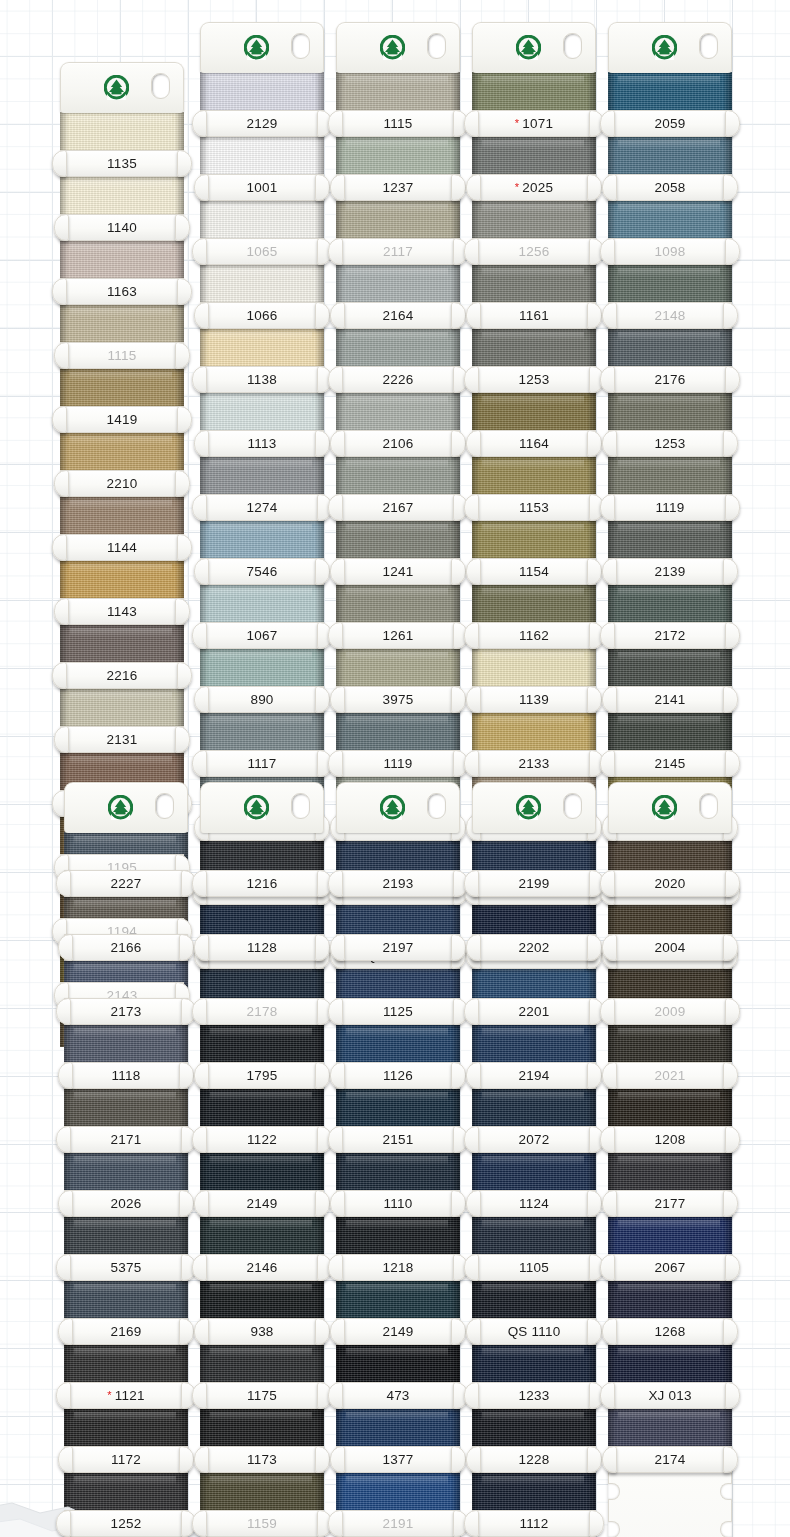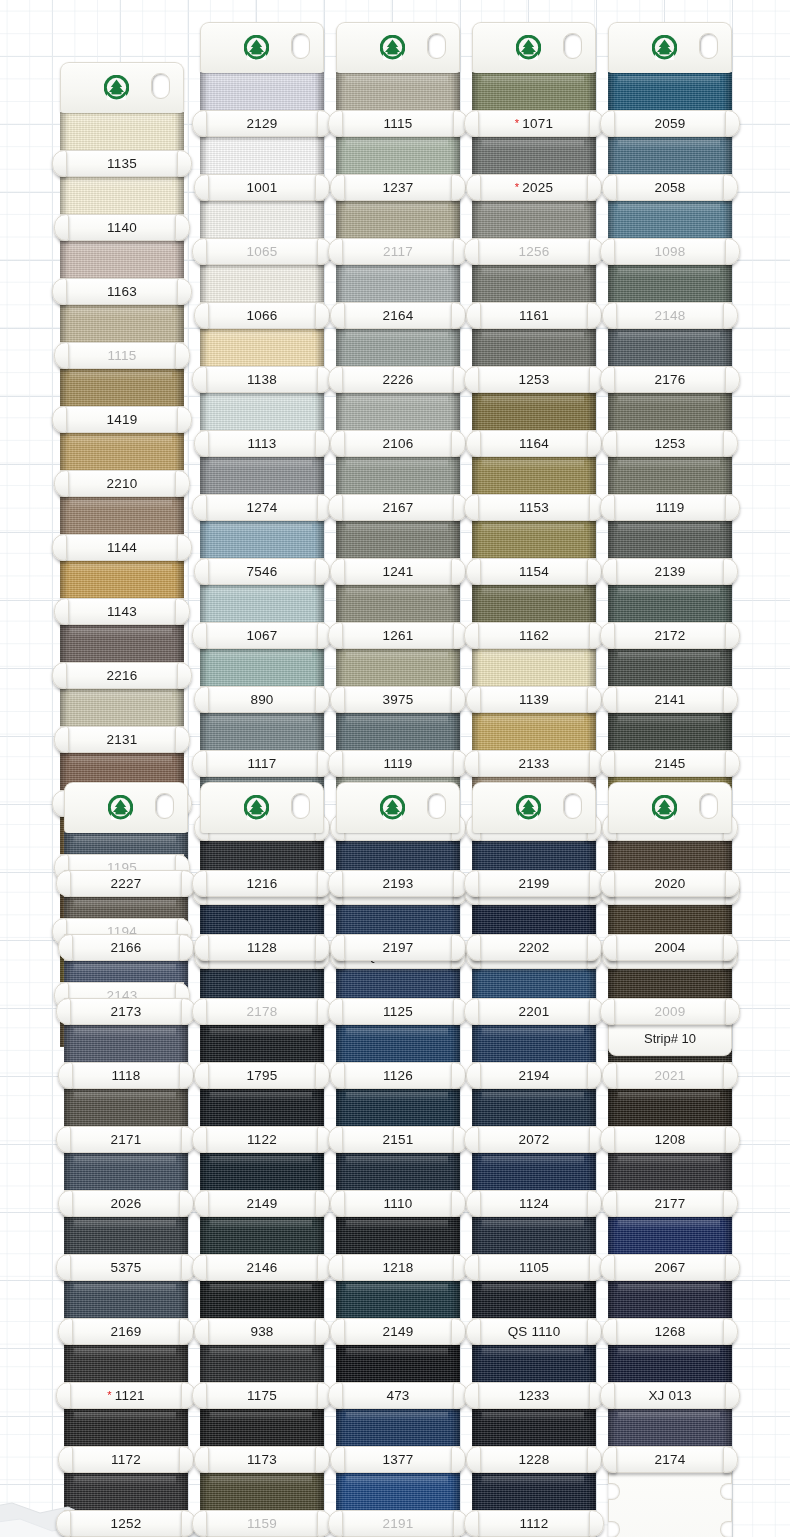"Strip# 10" div.foot { html: <div> <div>XJ 015</div> <div>Strip# 10</div> </div> -> none }
